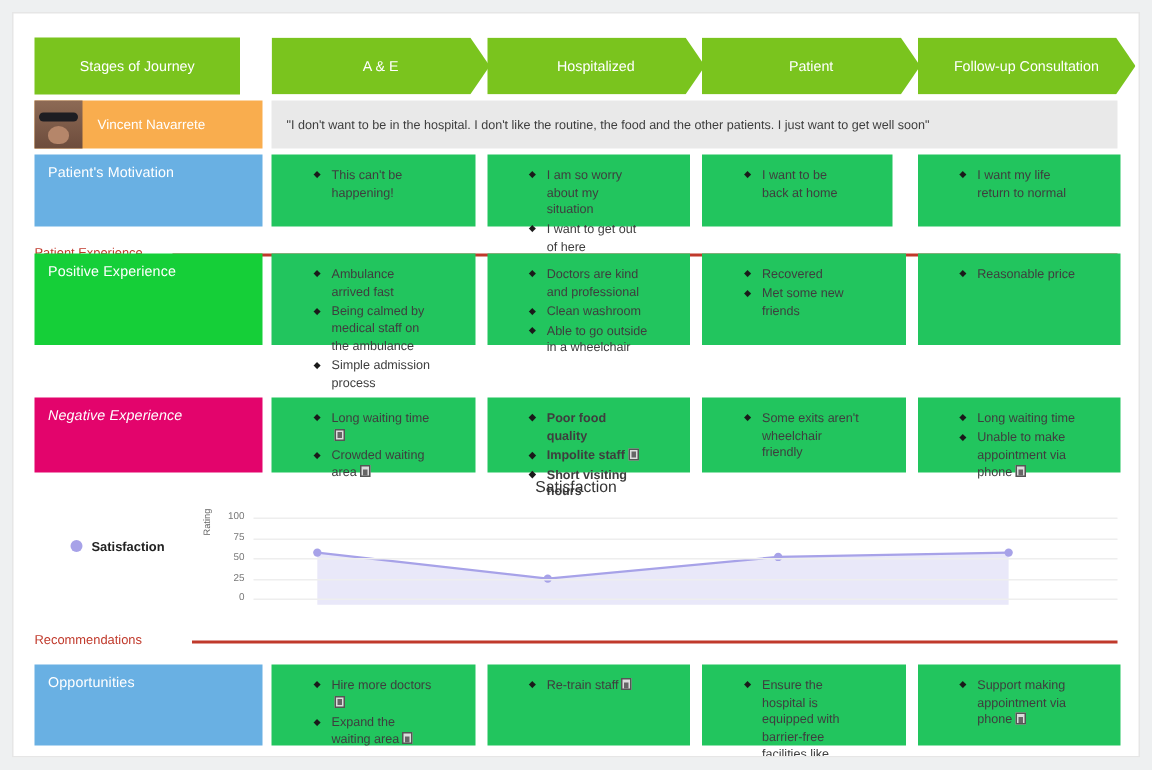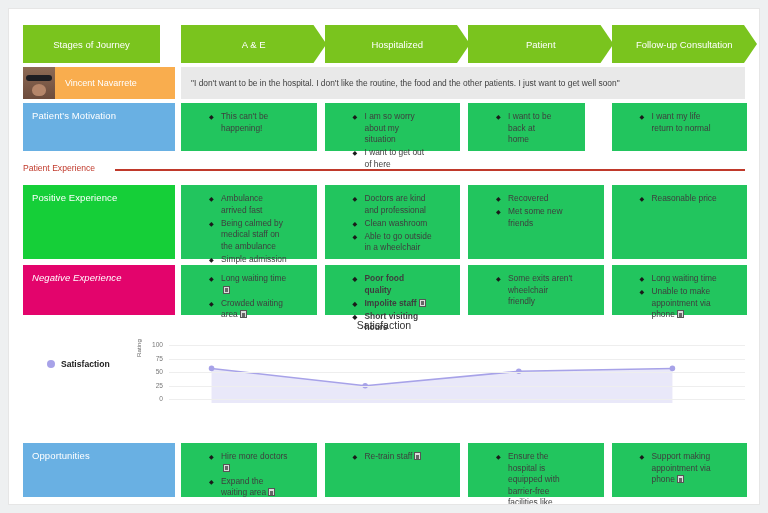"I want to be back" div.cell { width: 117px -> 127px }
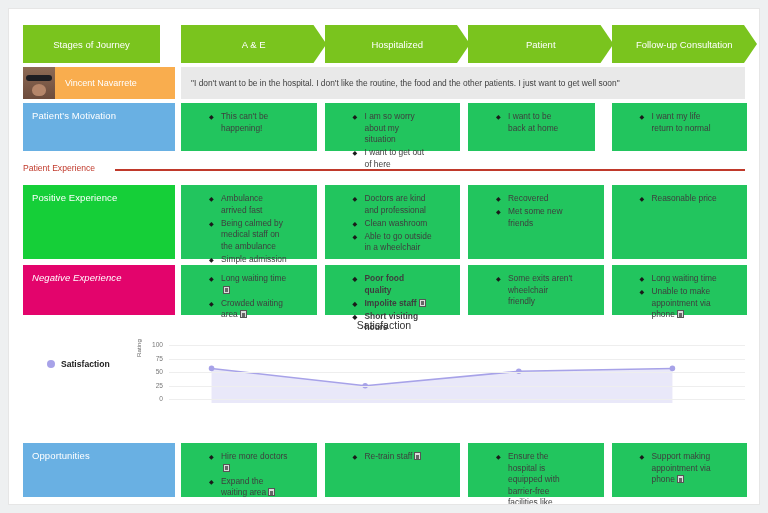"Positive Experience" #positive { height: 74px -> 61px; top: 176px -> 160px }
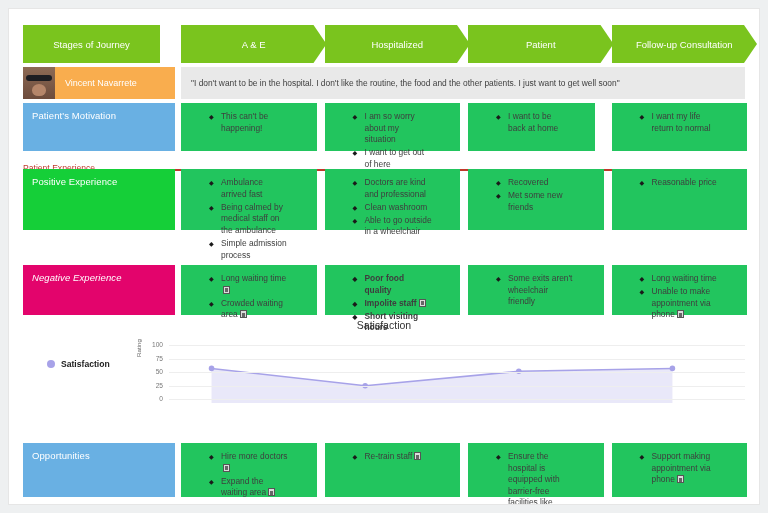"Recommendations" div.sect { html: none -> <div> <div>Recommendations</div> <div></div> </div> }
